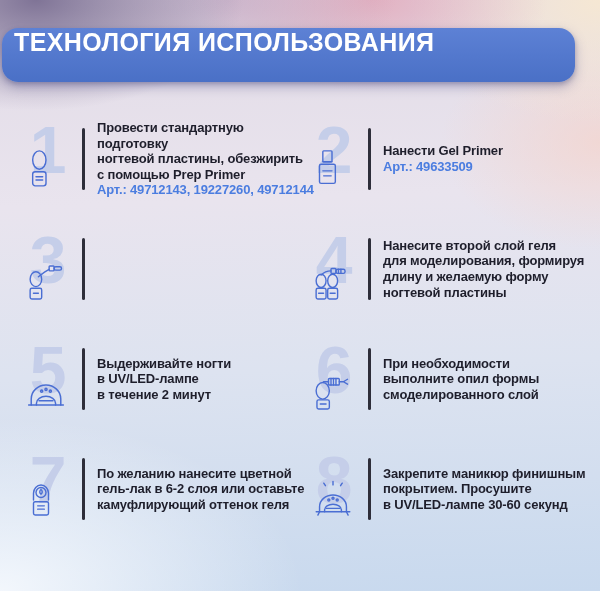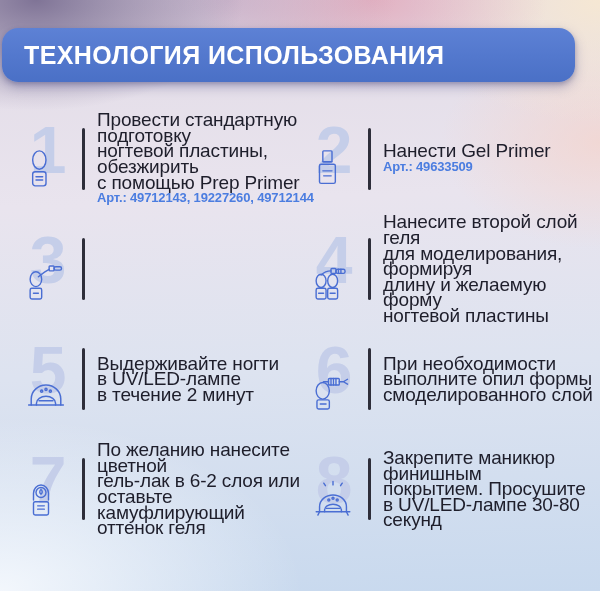"ТЕХНОЛОГИЯ ИСПОЛЬЗОВАНИЯ" .header { align-items: center -> flex-start; padding-left: 22px -> 12px }
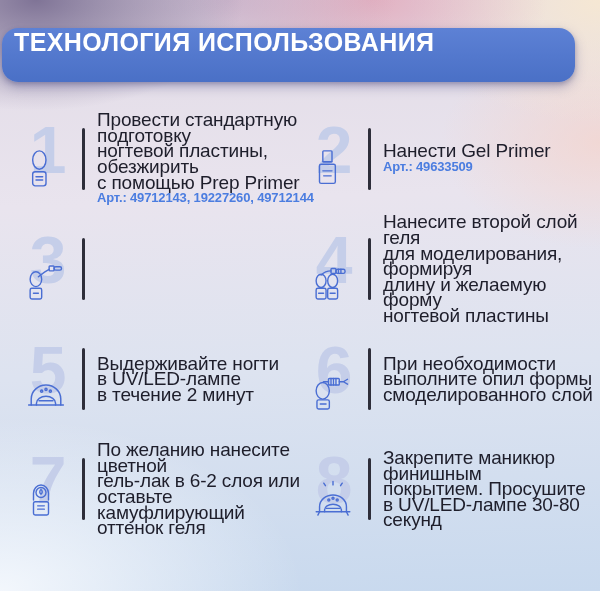"Провести стандартную подготовку" .step-text { font-size: 19px -> 13px; font-weight: 400 -> 700 }
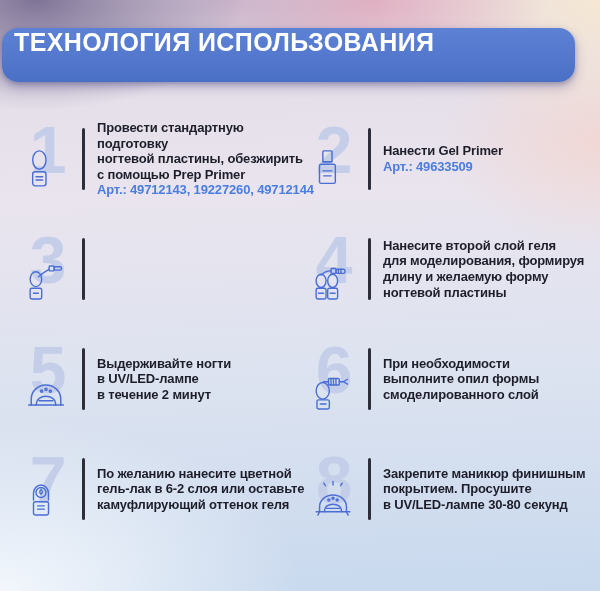"Закрепите маникюр финишным" div.step-text { text: 30-80 -> 30-60 }
